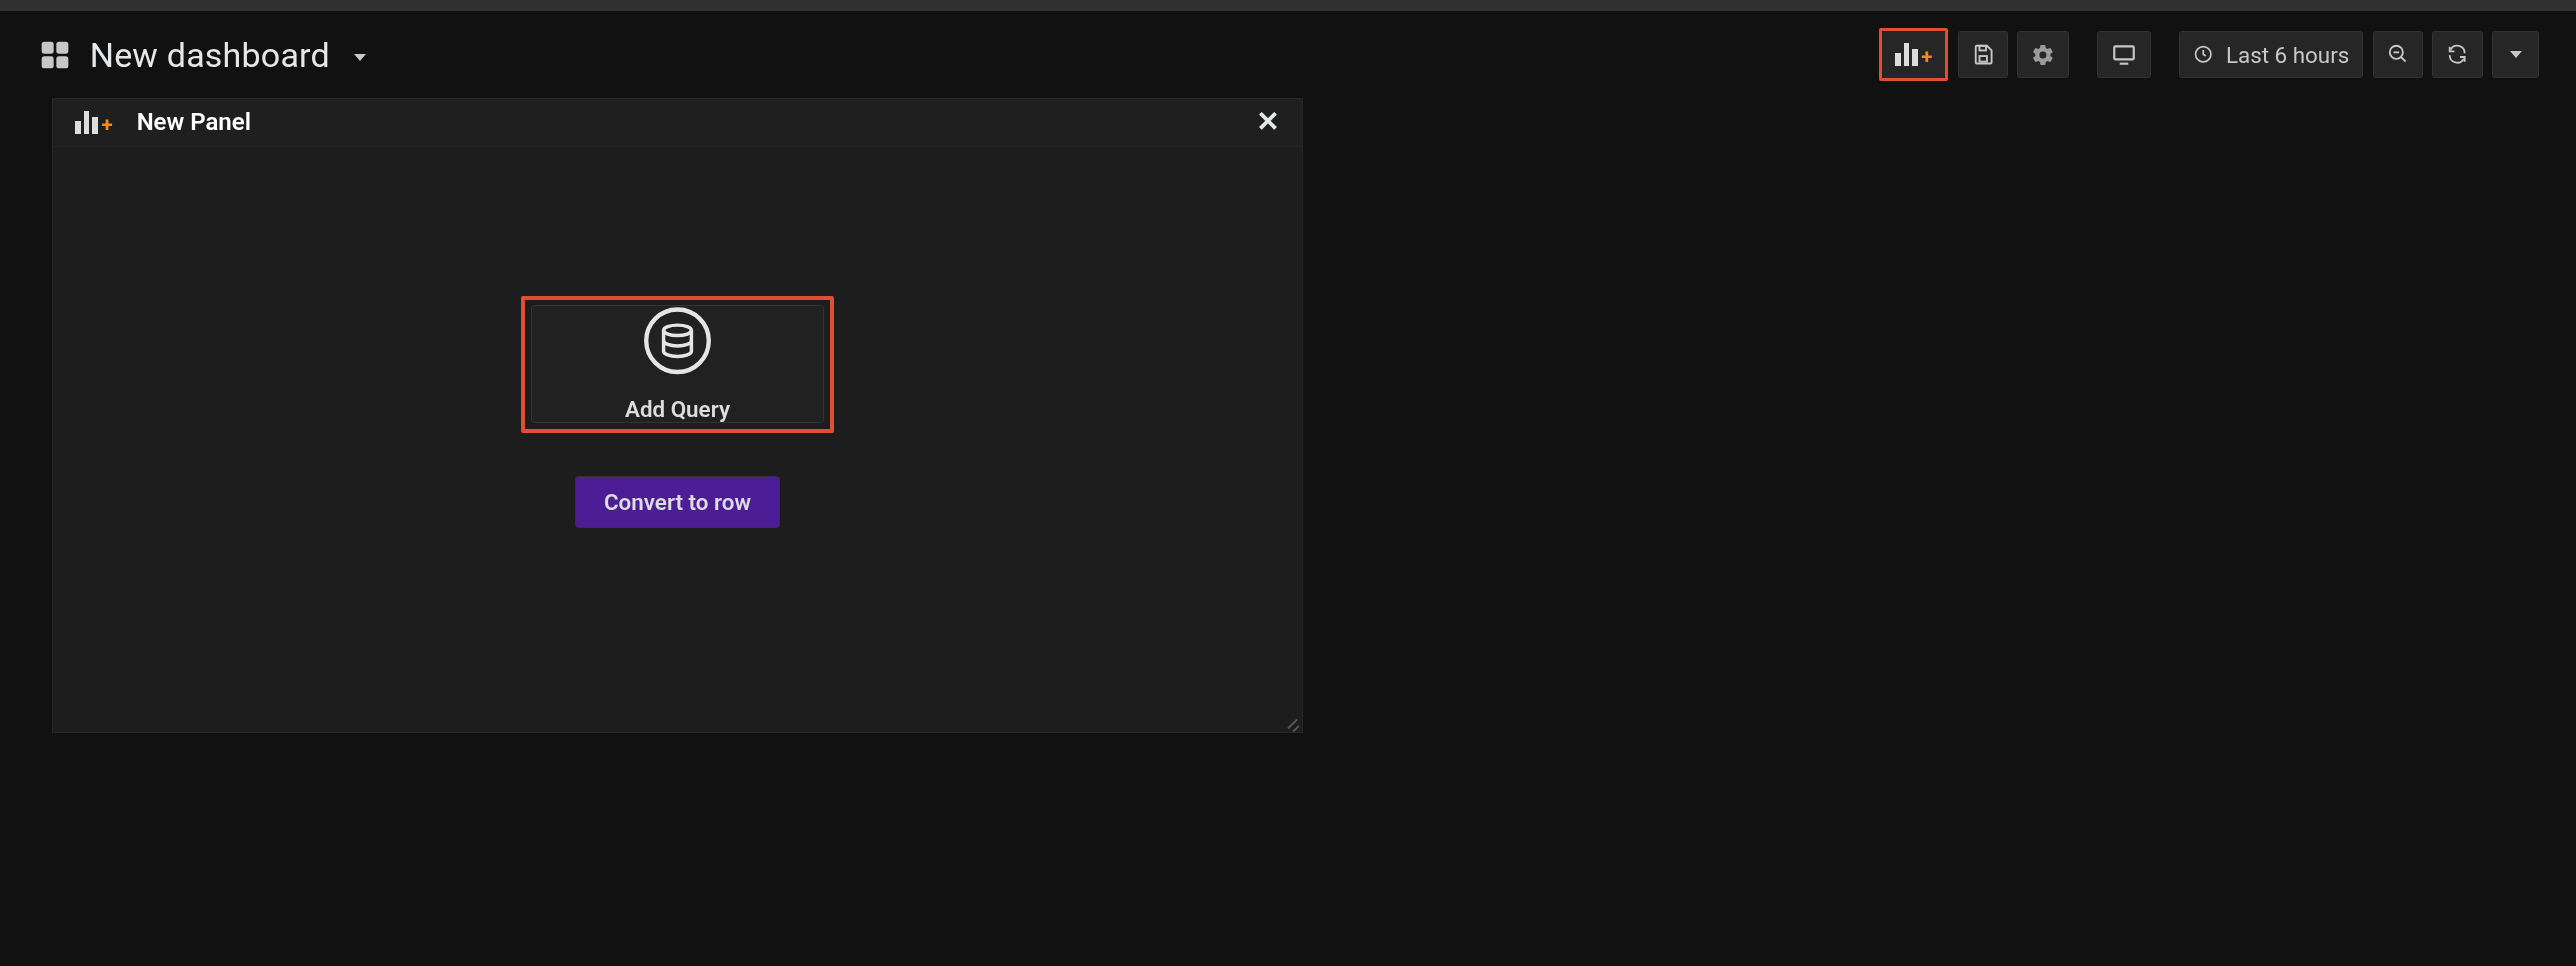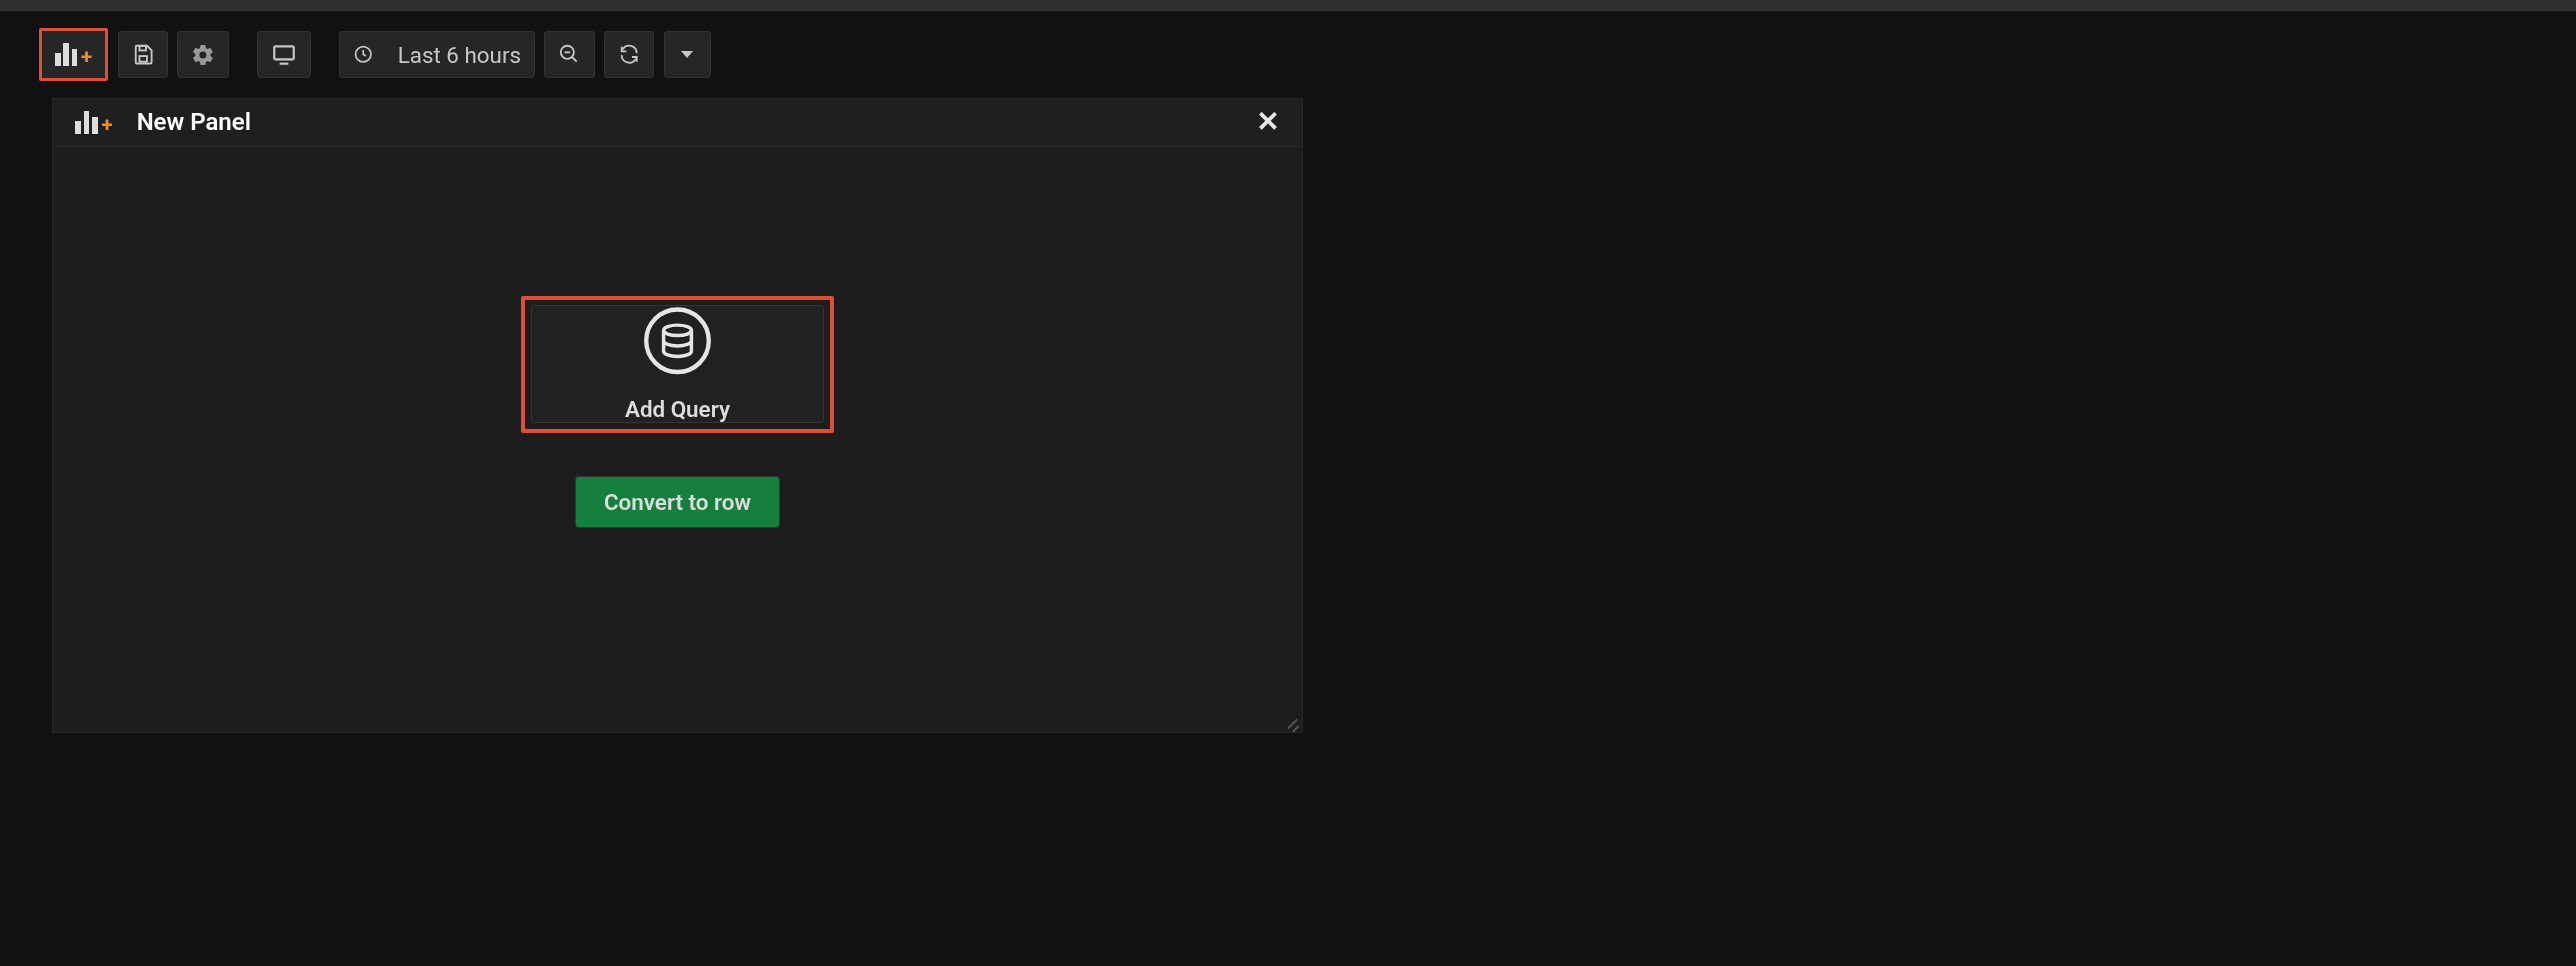"New dashboard" div.toolbar-left { html: none -> <div> <svg> <rect></rect> <rect></rect> <rect></rect> <rect></rect> </svg> <span>New dashboard</span> <span></span> </div> }
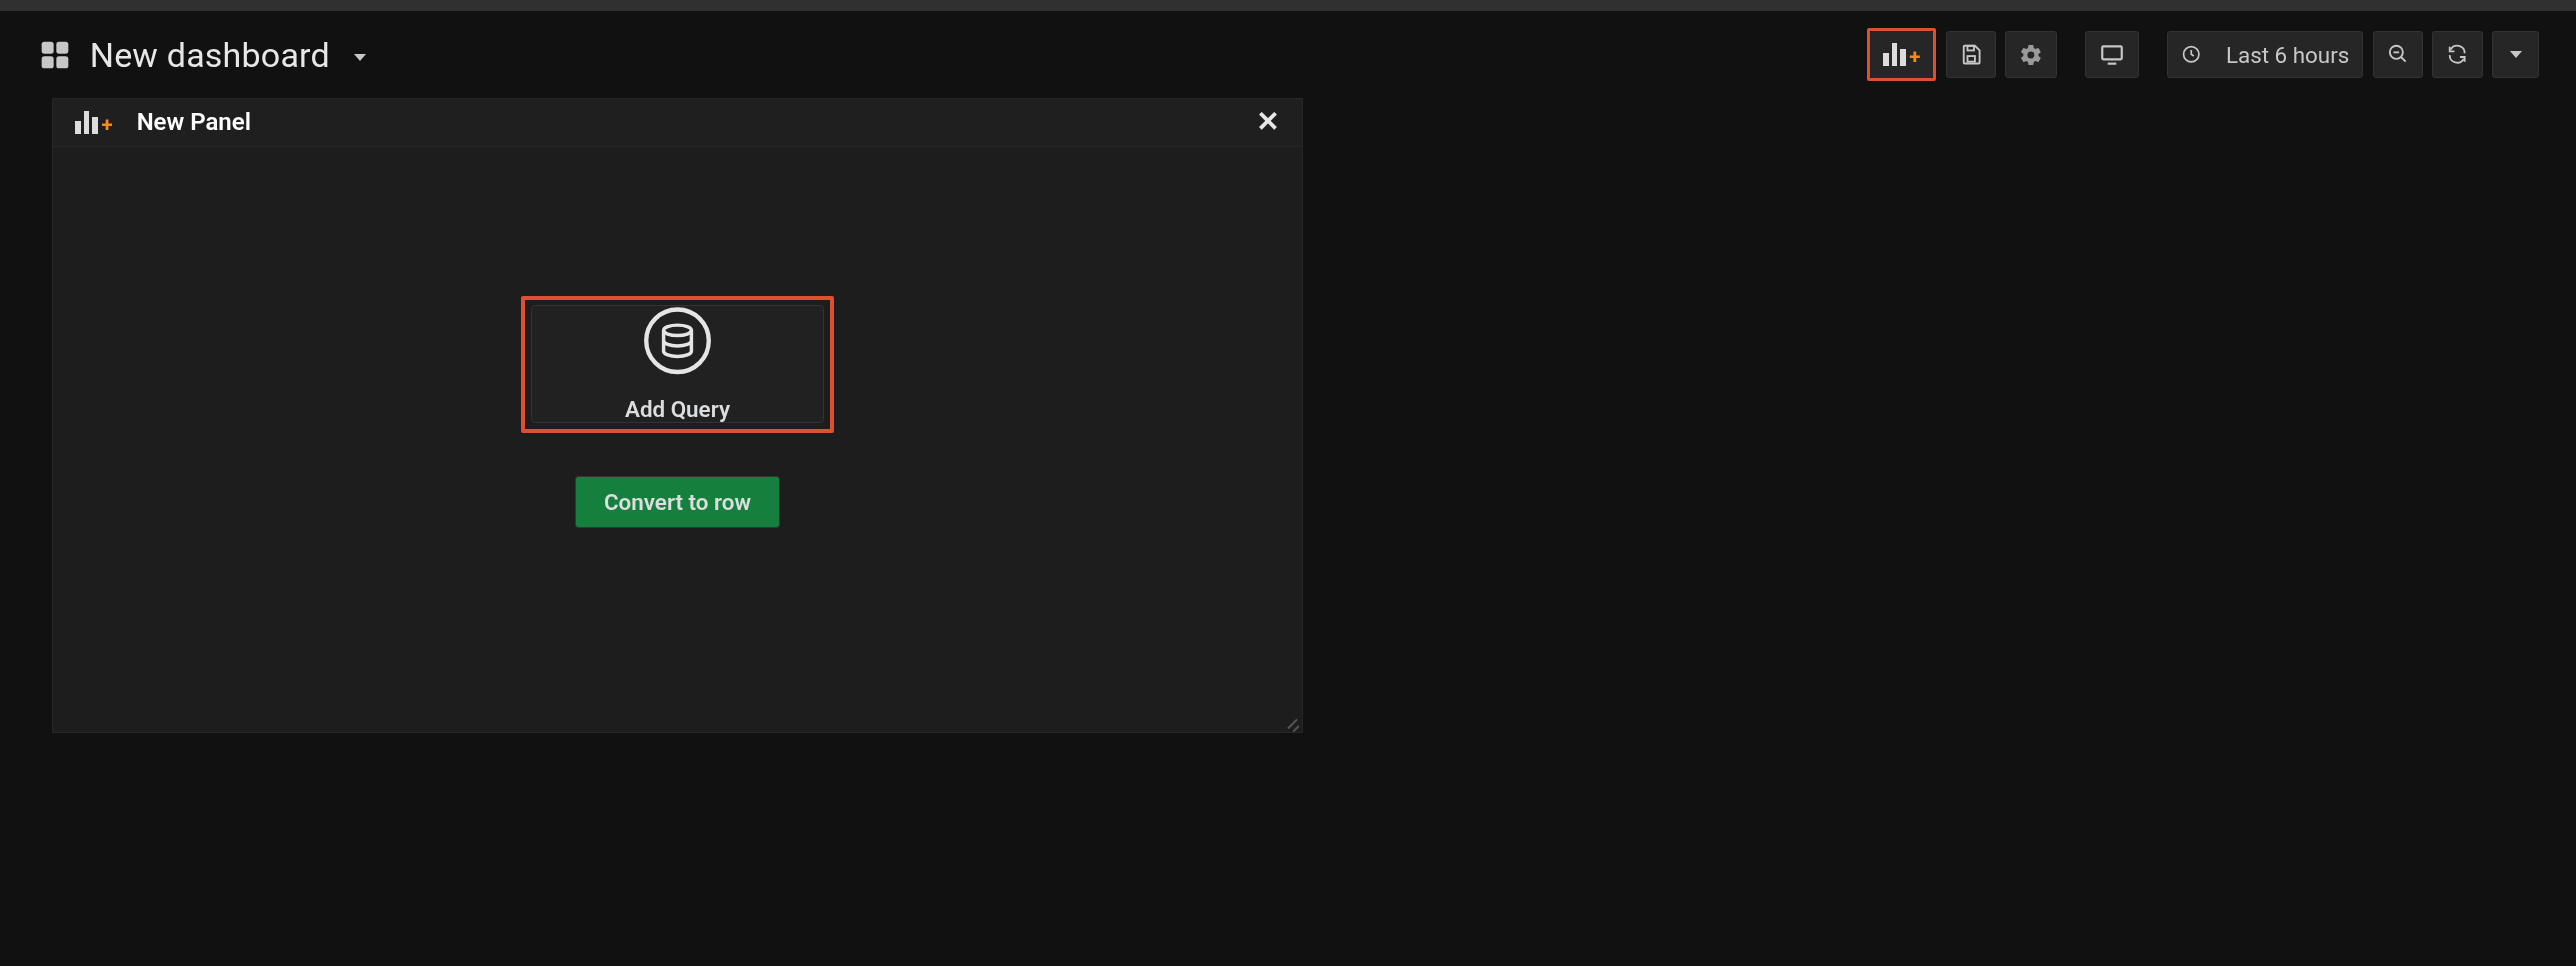"Last 6 hours" .btn.time { gap: 24px -> 12px }
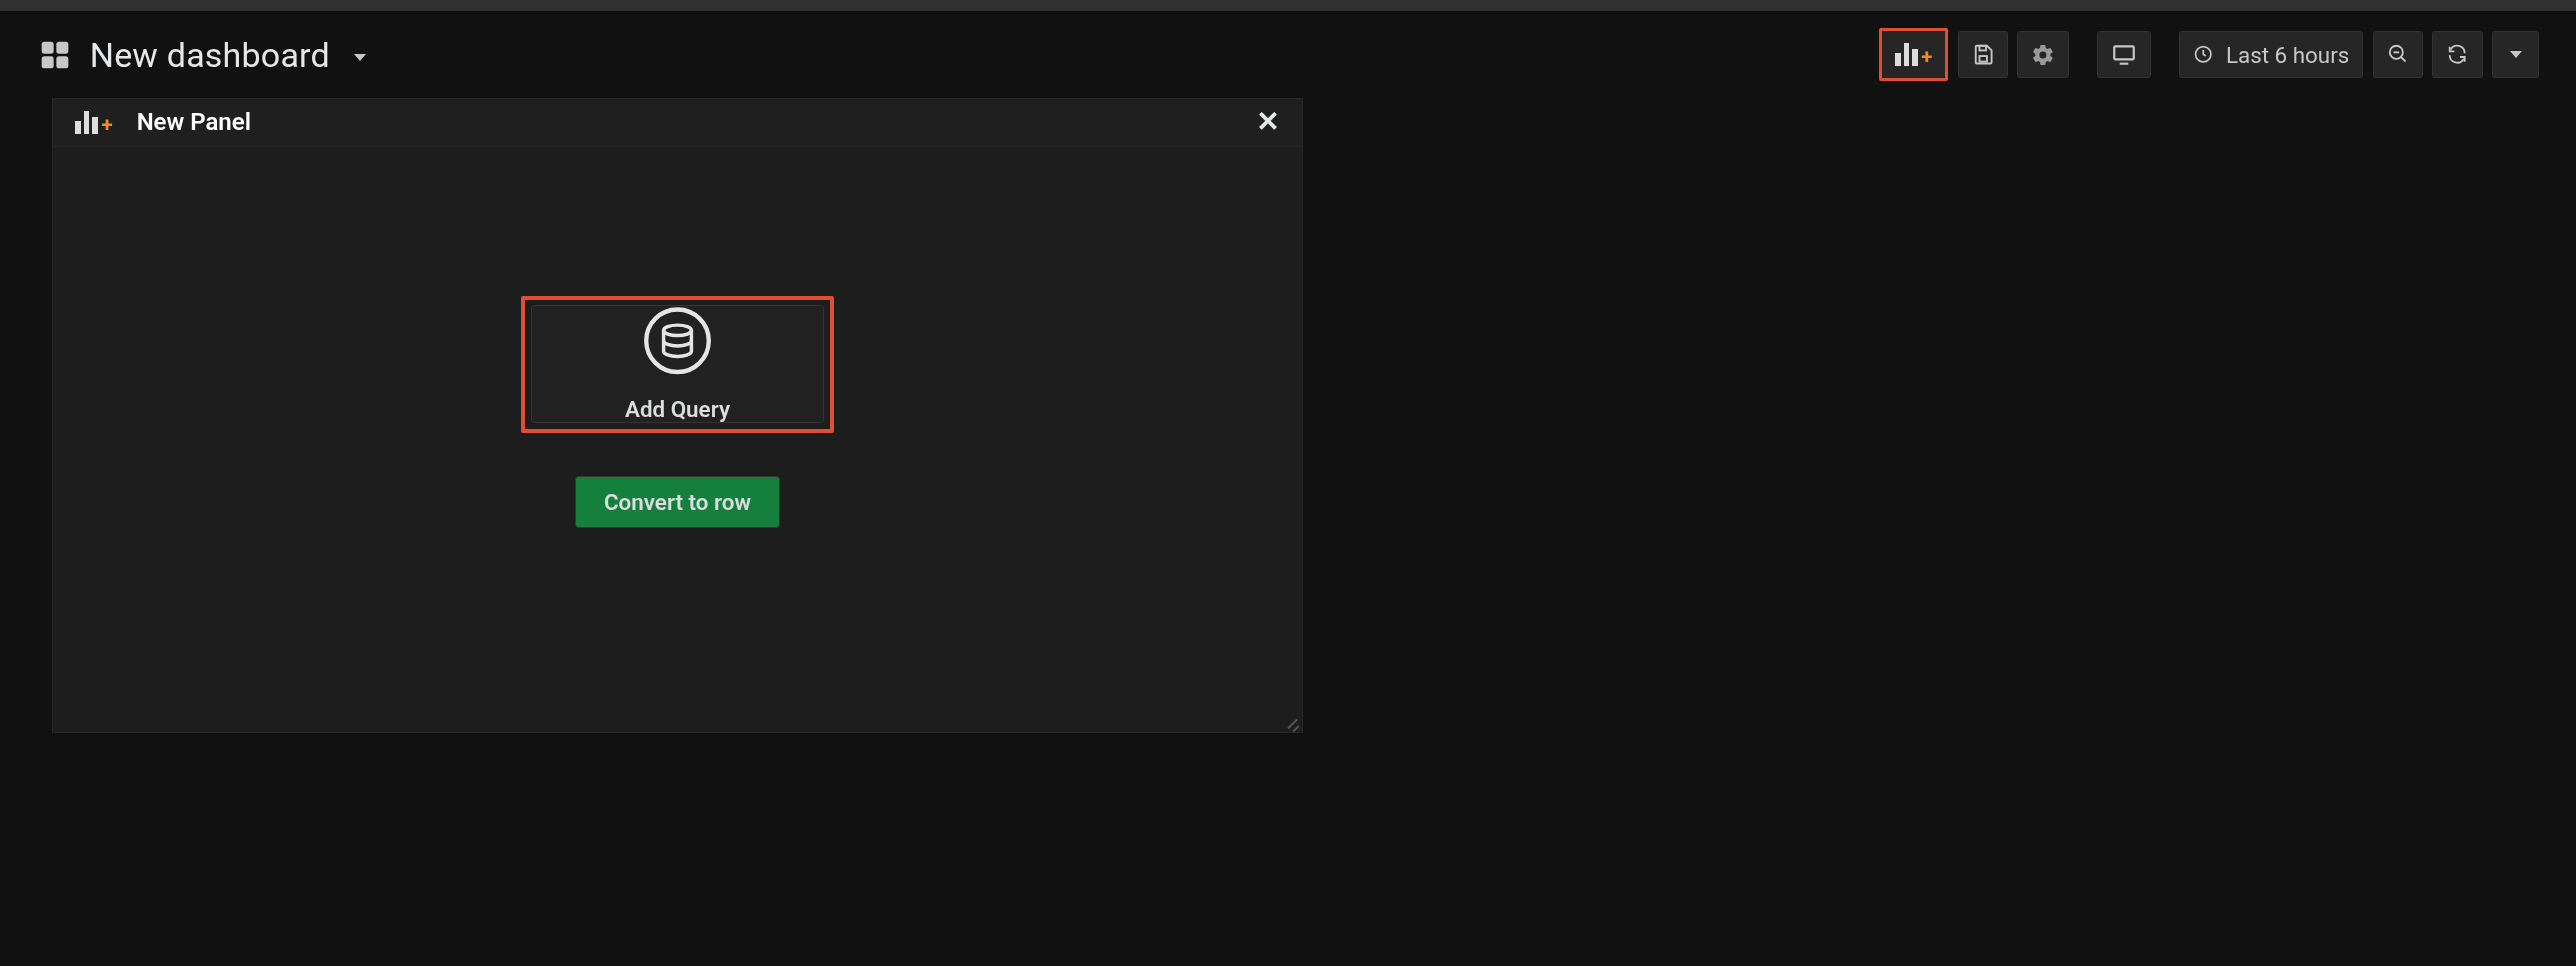"Convert to row" .row-btn { background: #15803d -> #4c1d95 }
